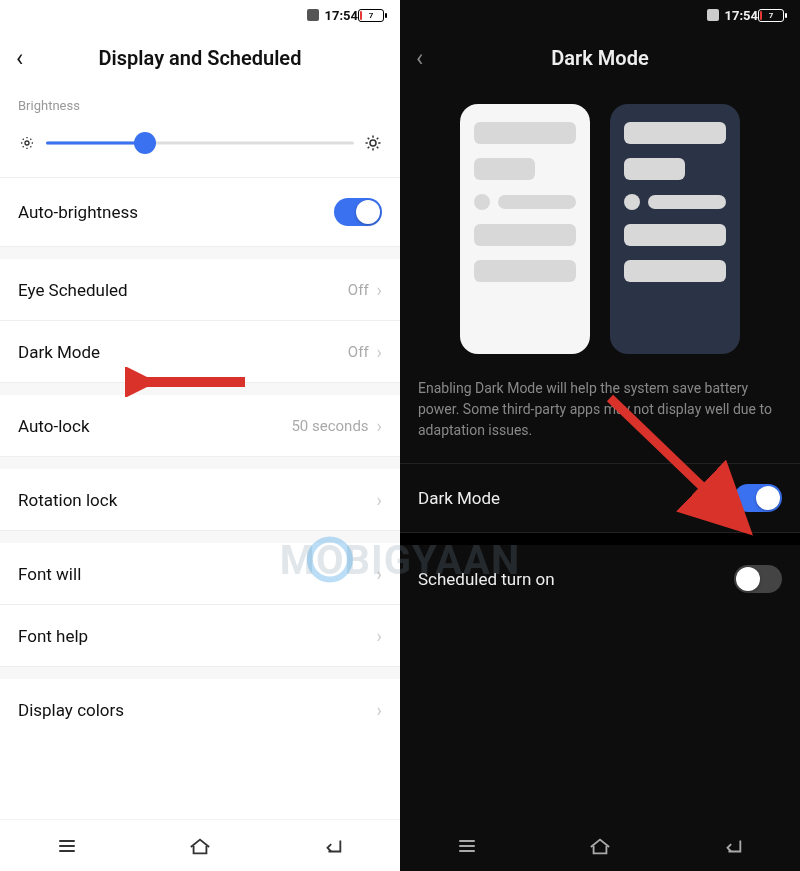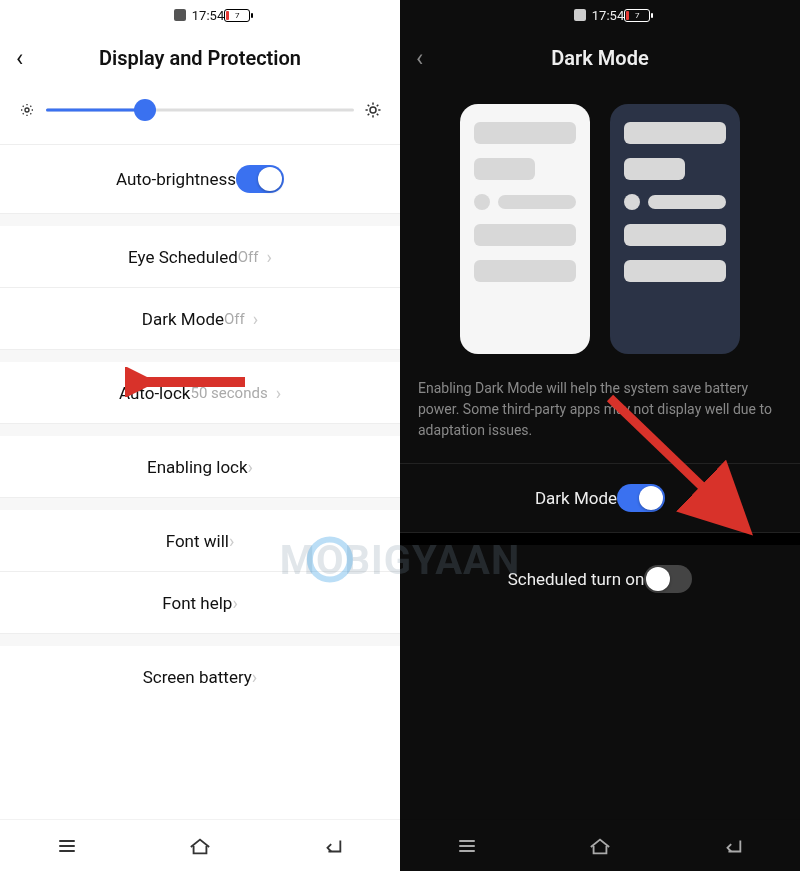"17:54" .statusbar { font-weight: 400 -> 700; justify-content: center -> flex-end }
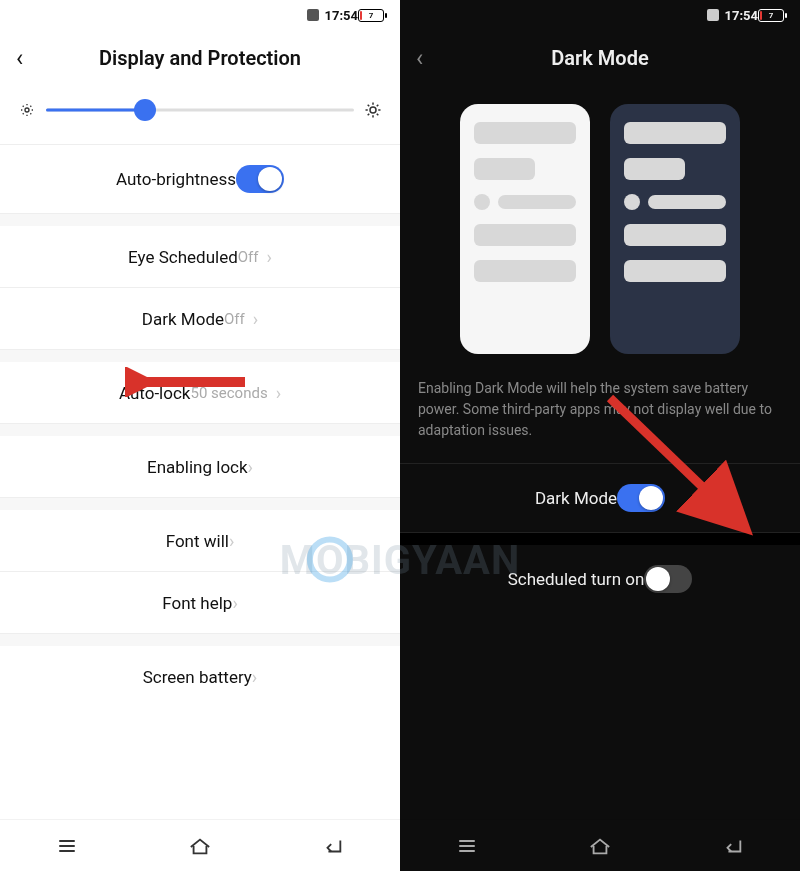"Display and Protection" div.title { text: Protection -> Scheduled }
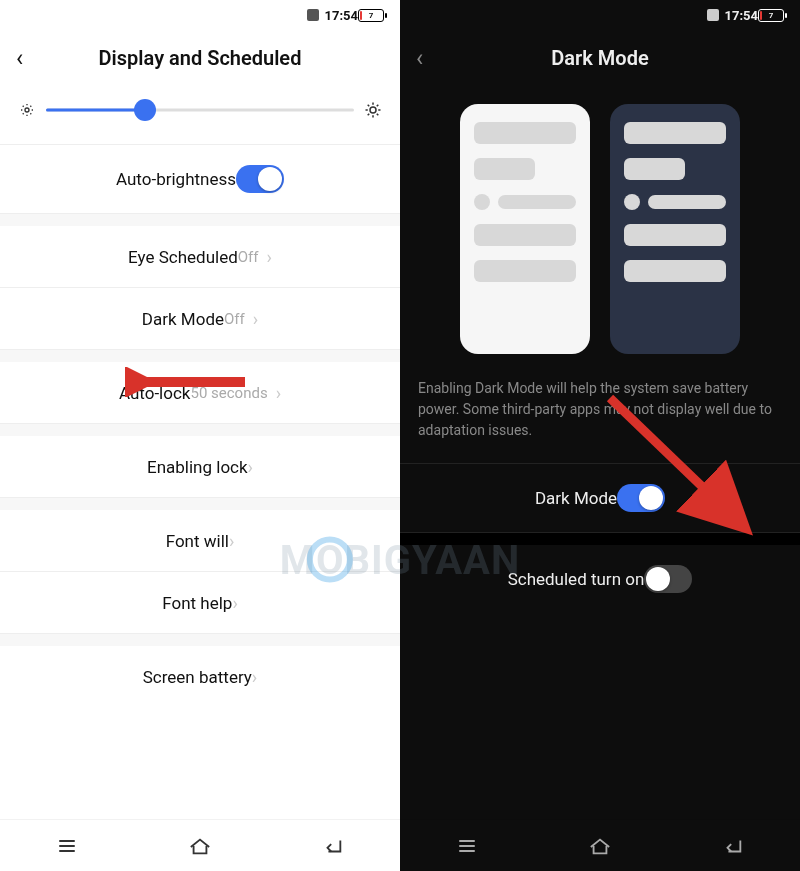"Brightness" div.section-label { html: none -> <div>Brightness</div> }
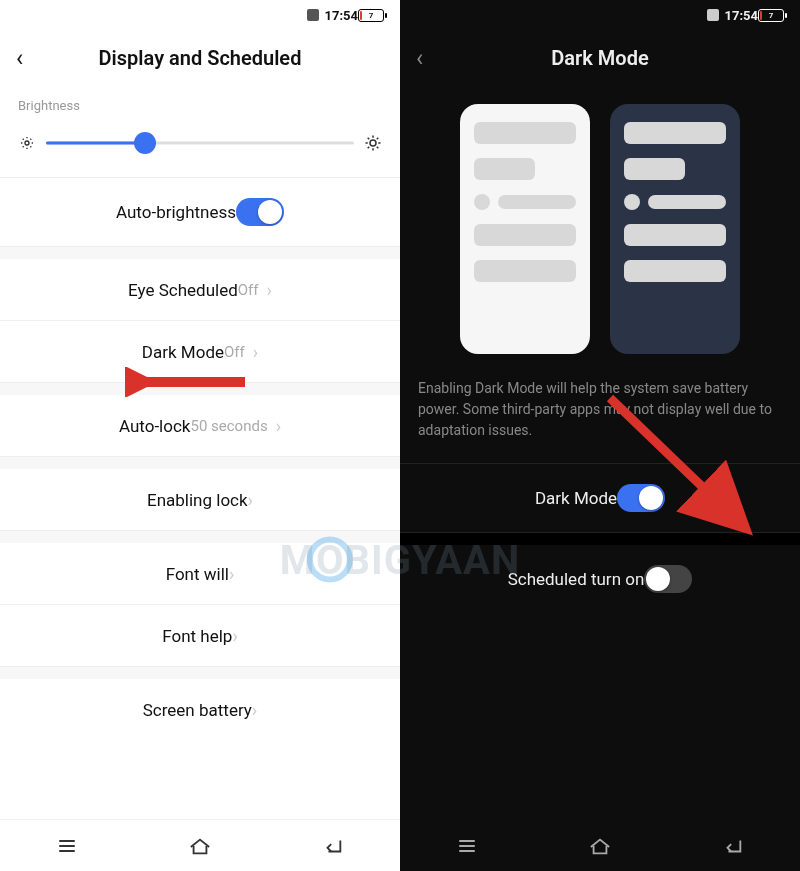"Auto-brightness" .row { justify-content: center -> space-between }
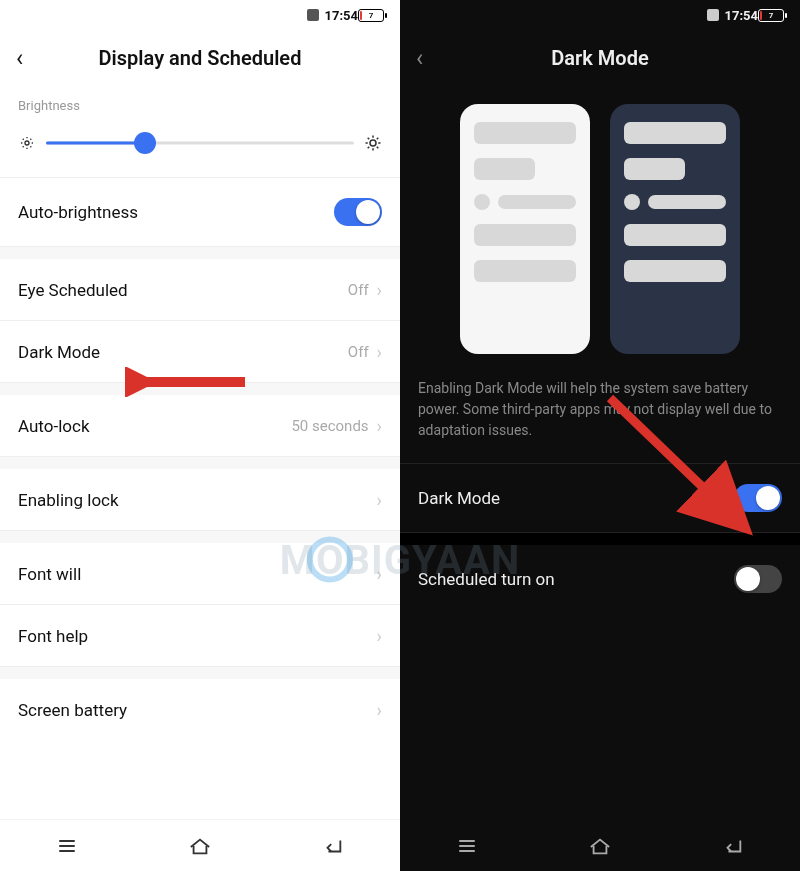"Enabling lock" span.row-label { text: Enabling -> Rotation }
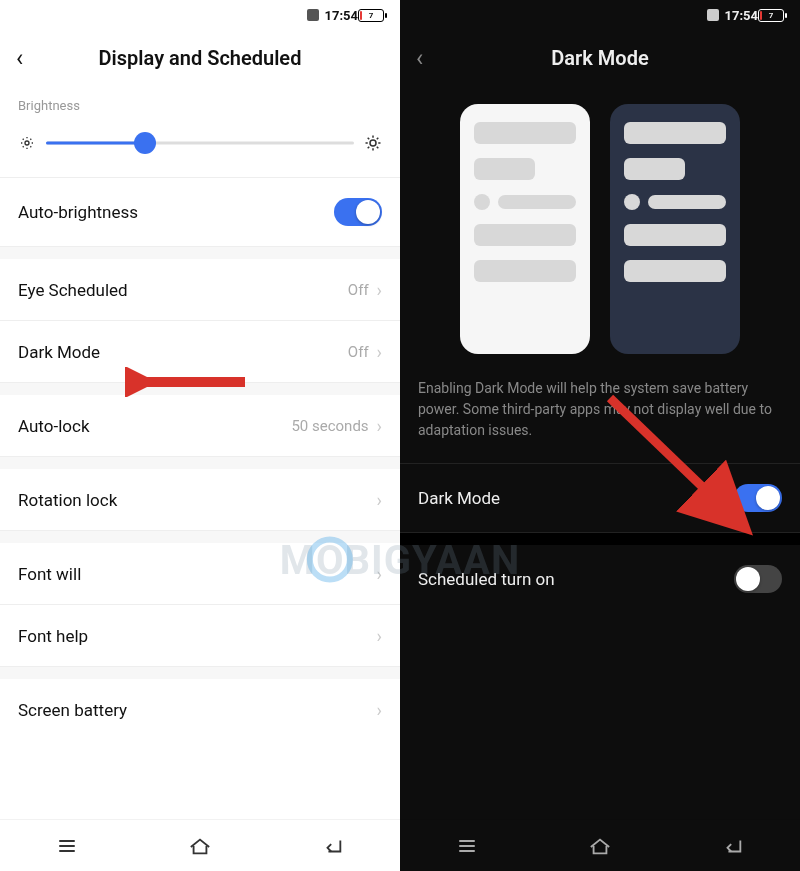"Screen battery" span.row-label { text: Screen battery -> Display colors }
